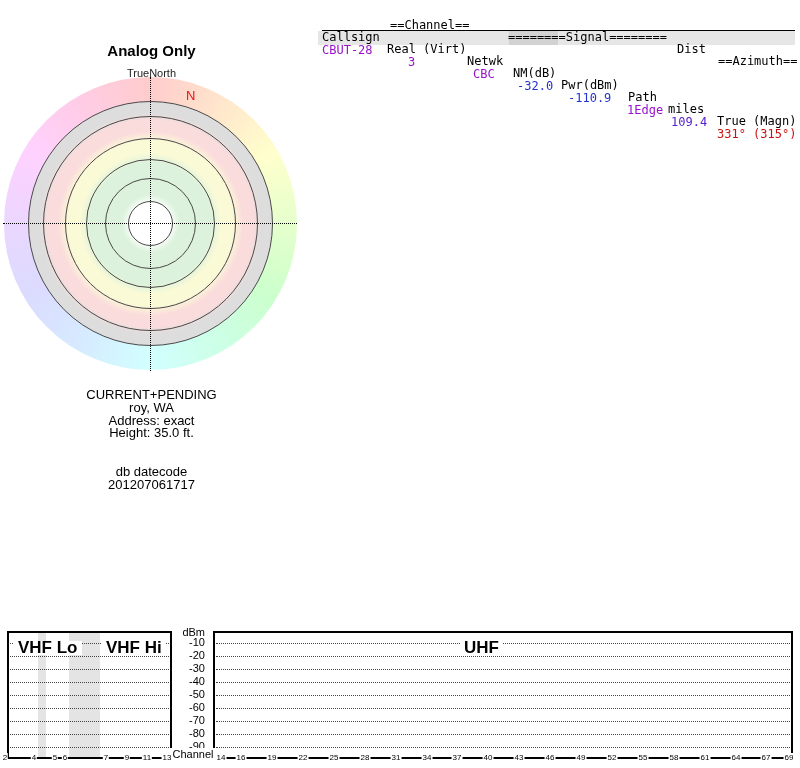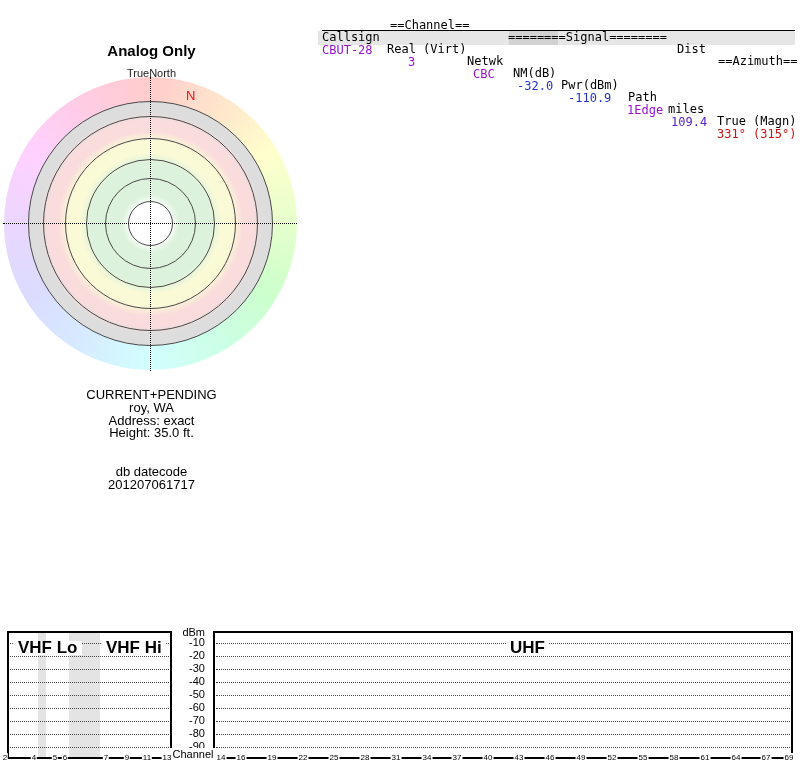"UHF" div.plabel { left: 506px -> 460px }
